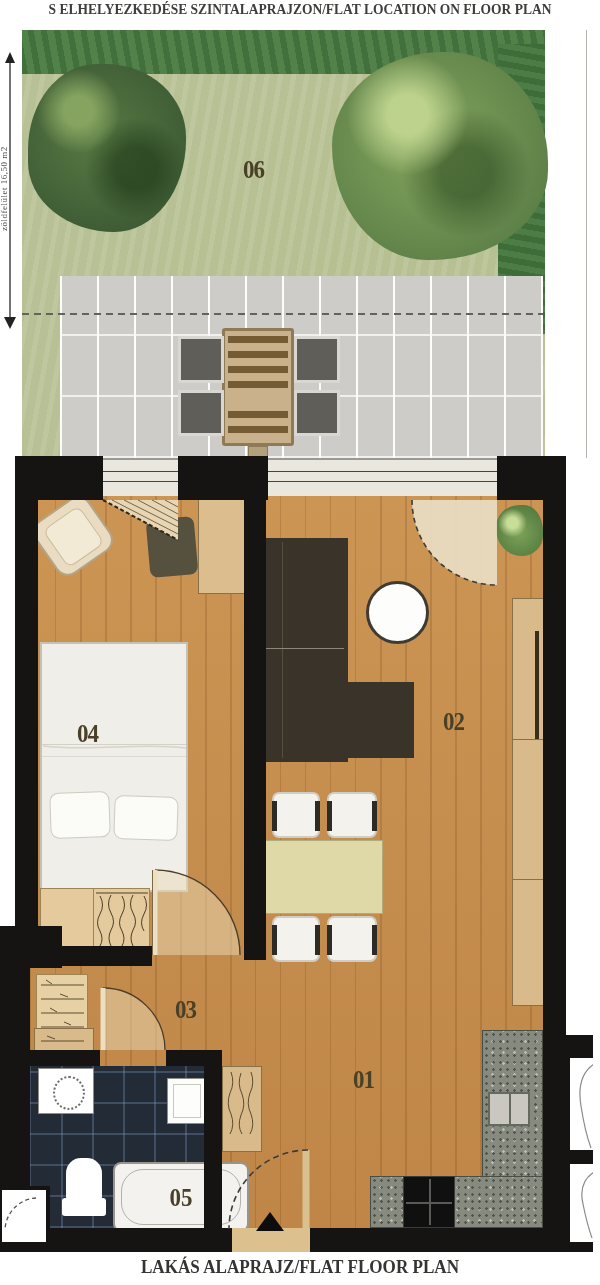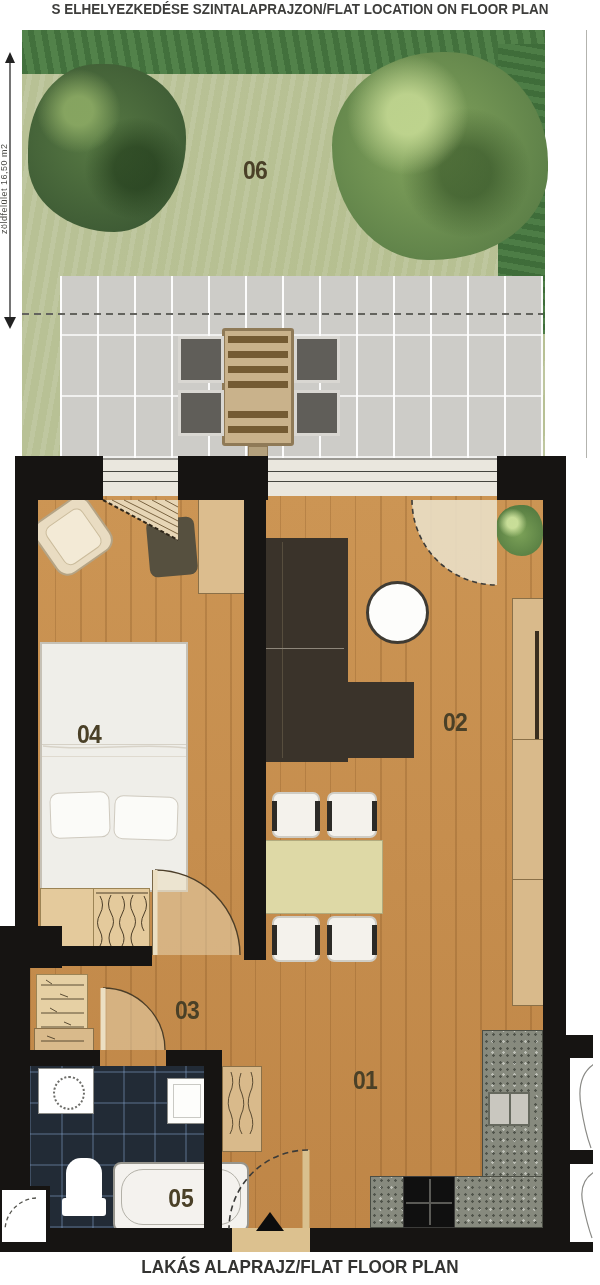"S ELHELYEZKEDÉSE SZINTALAPRAJZON/FLAT" .page { font-family: Liberation Sans, sans-serif -> Liberation Serif, serif }
